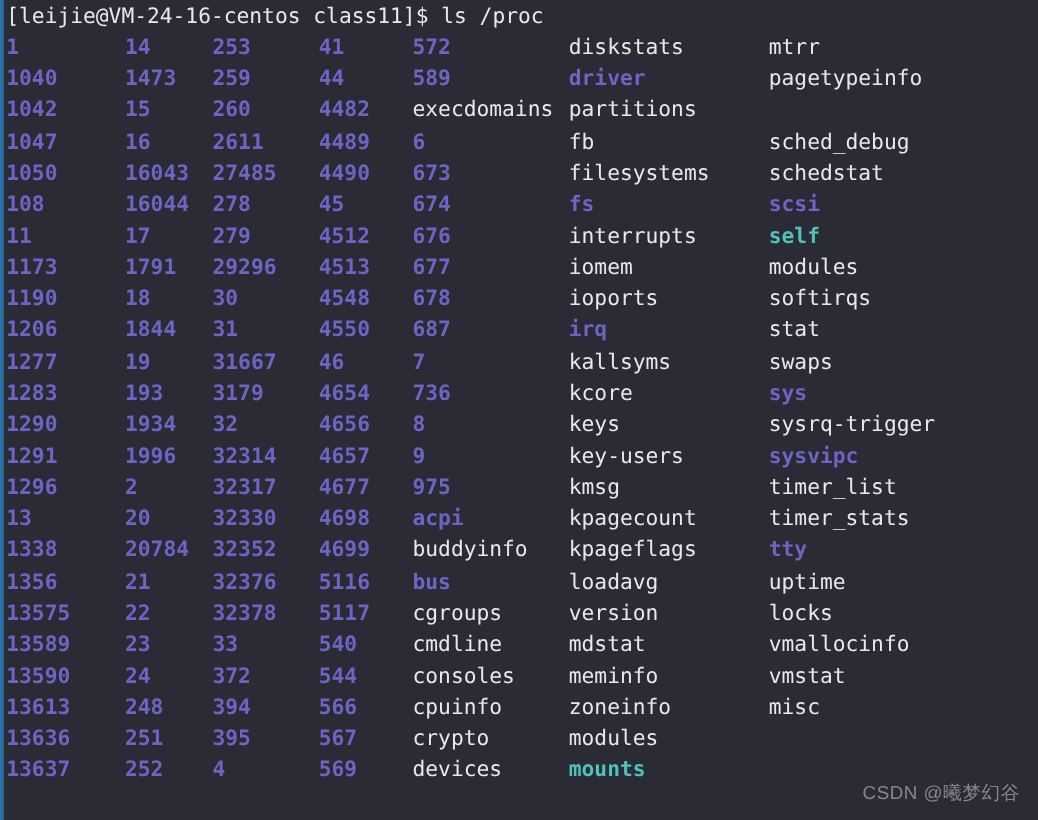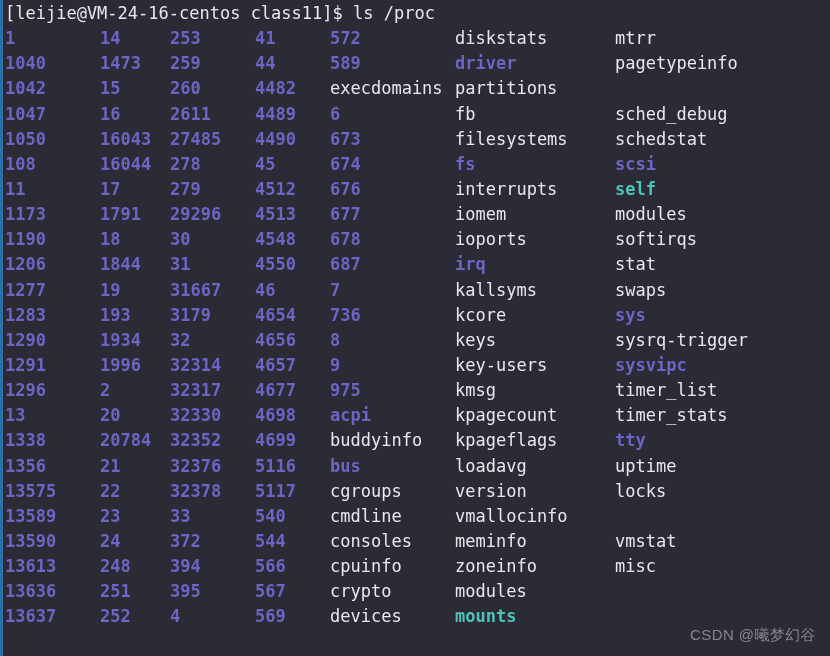"mdstat" span.cell { html: none -> <span>mdstat</span> }
